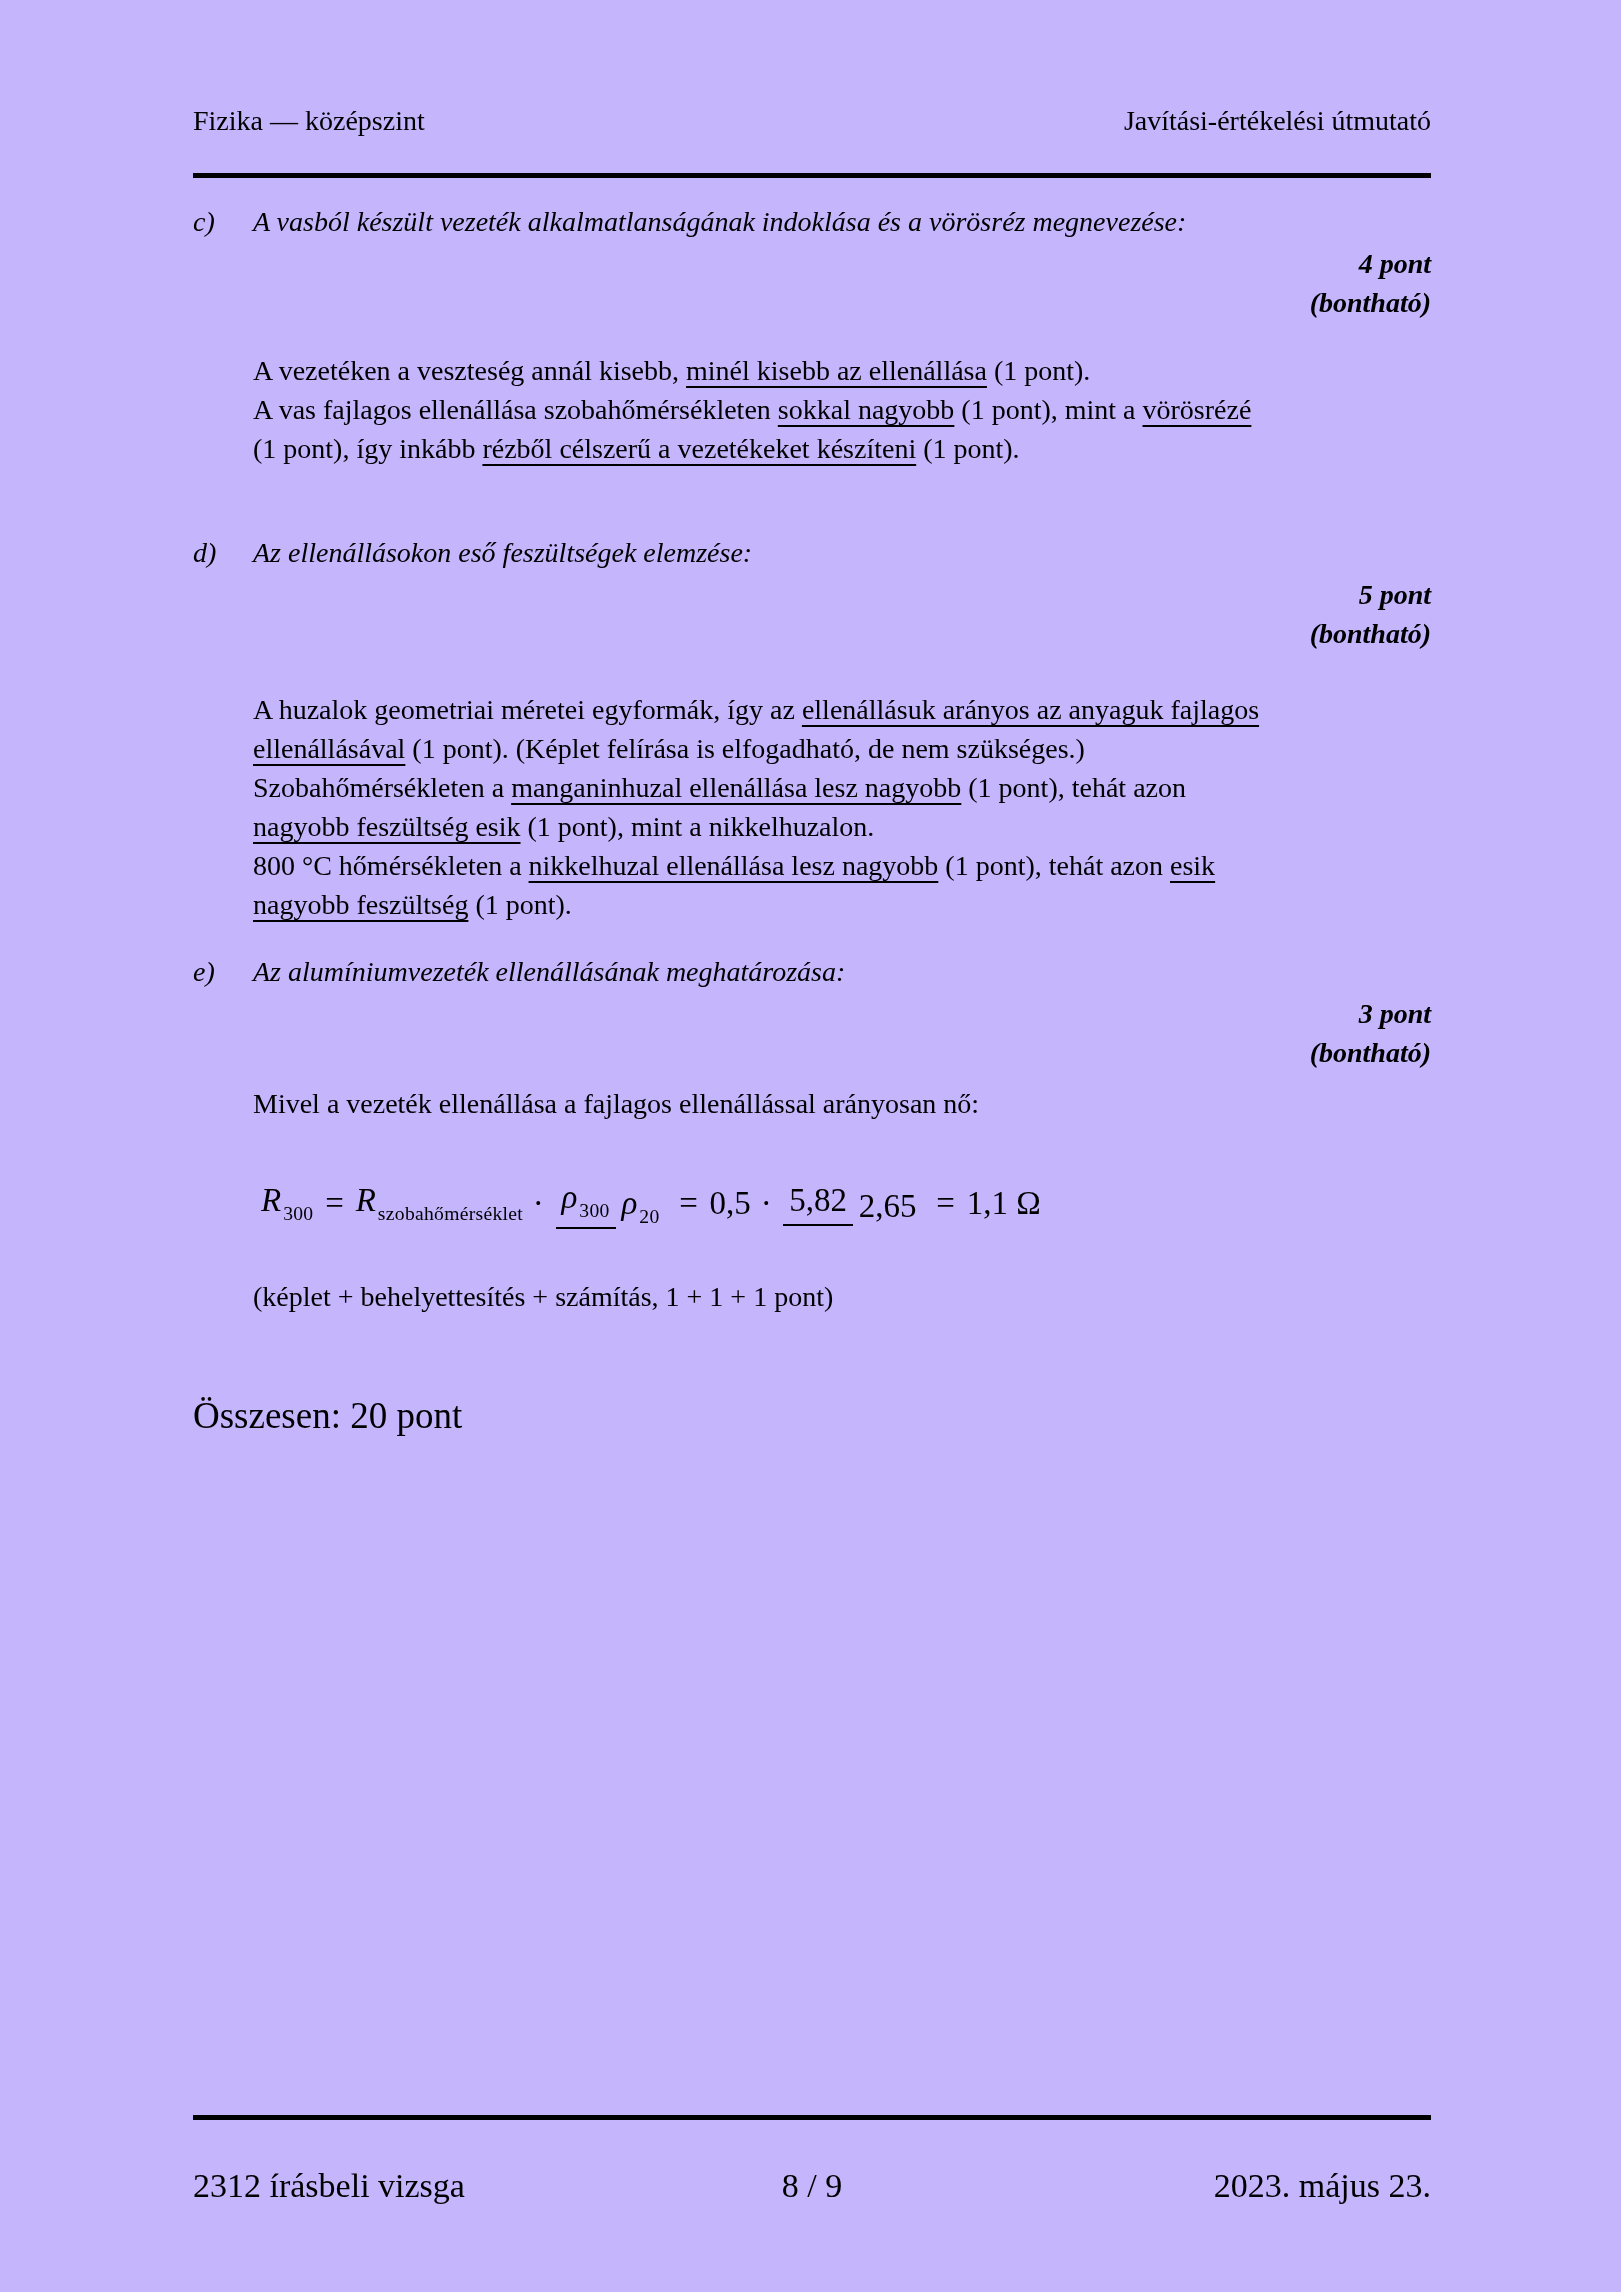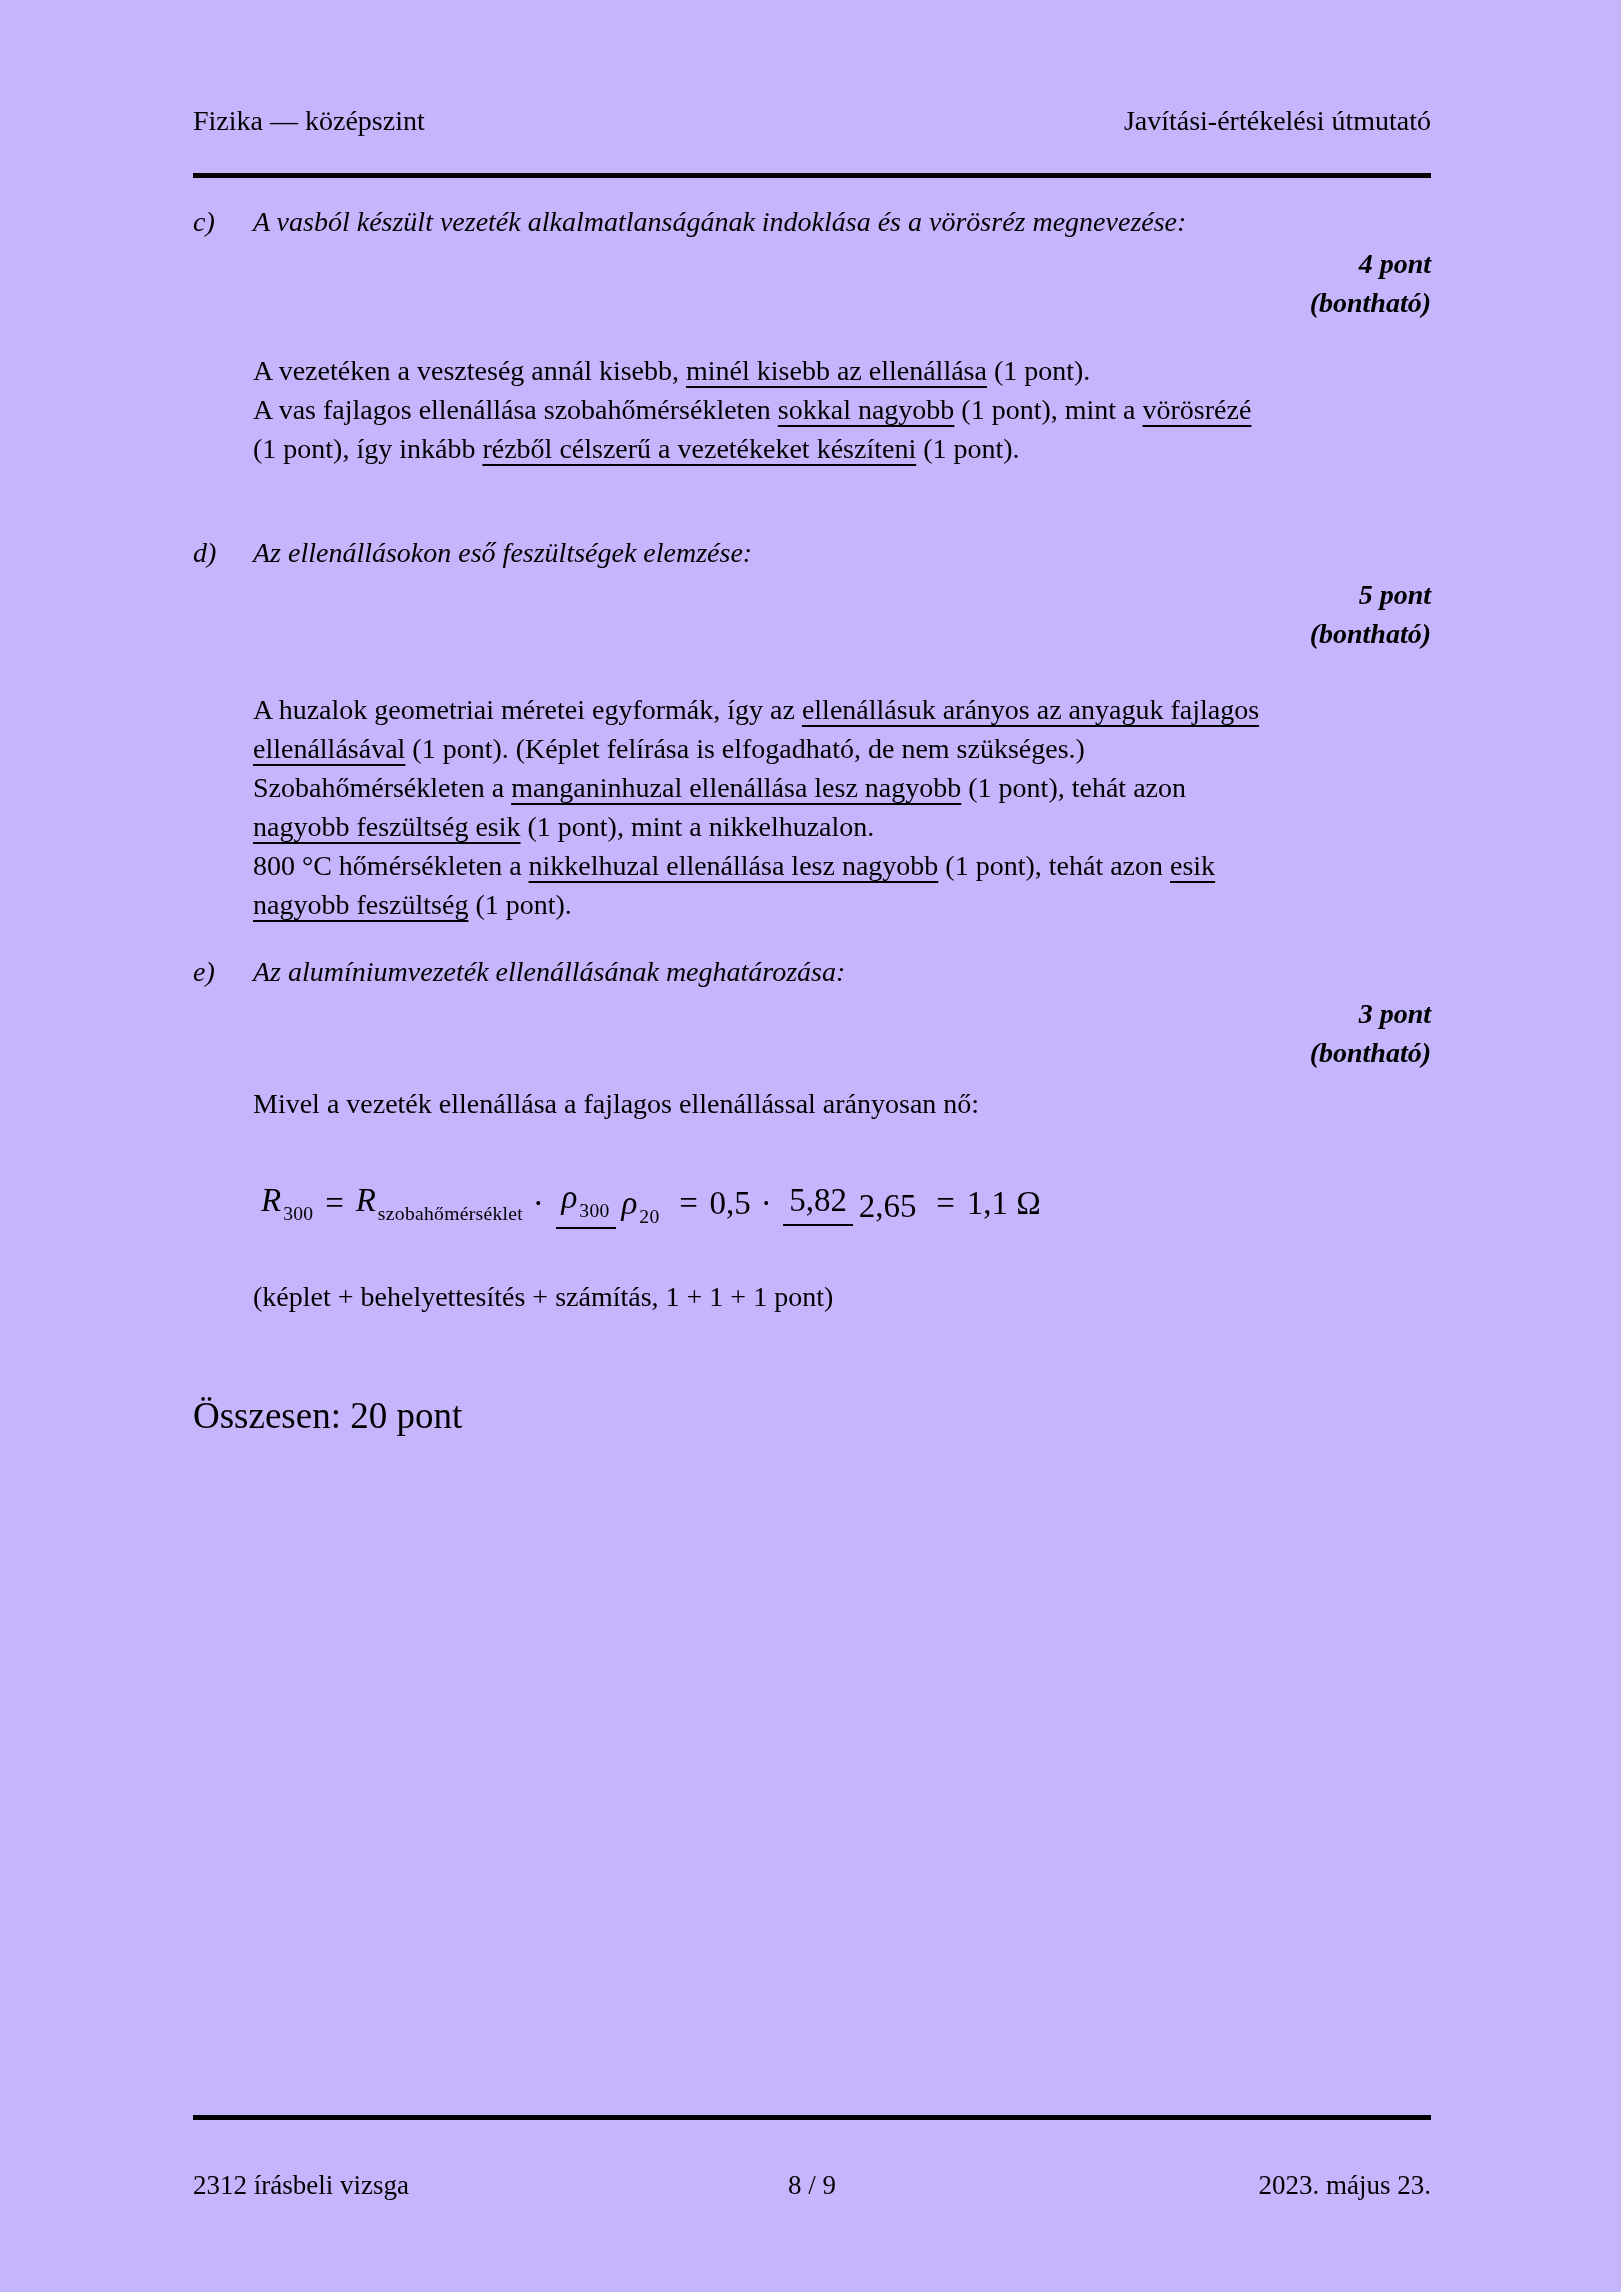"2312 írásbeli vizsga" .footer-row { font-size: 27px -> 34px }
